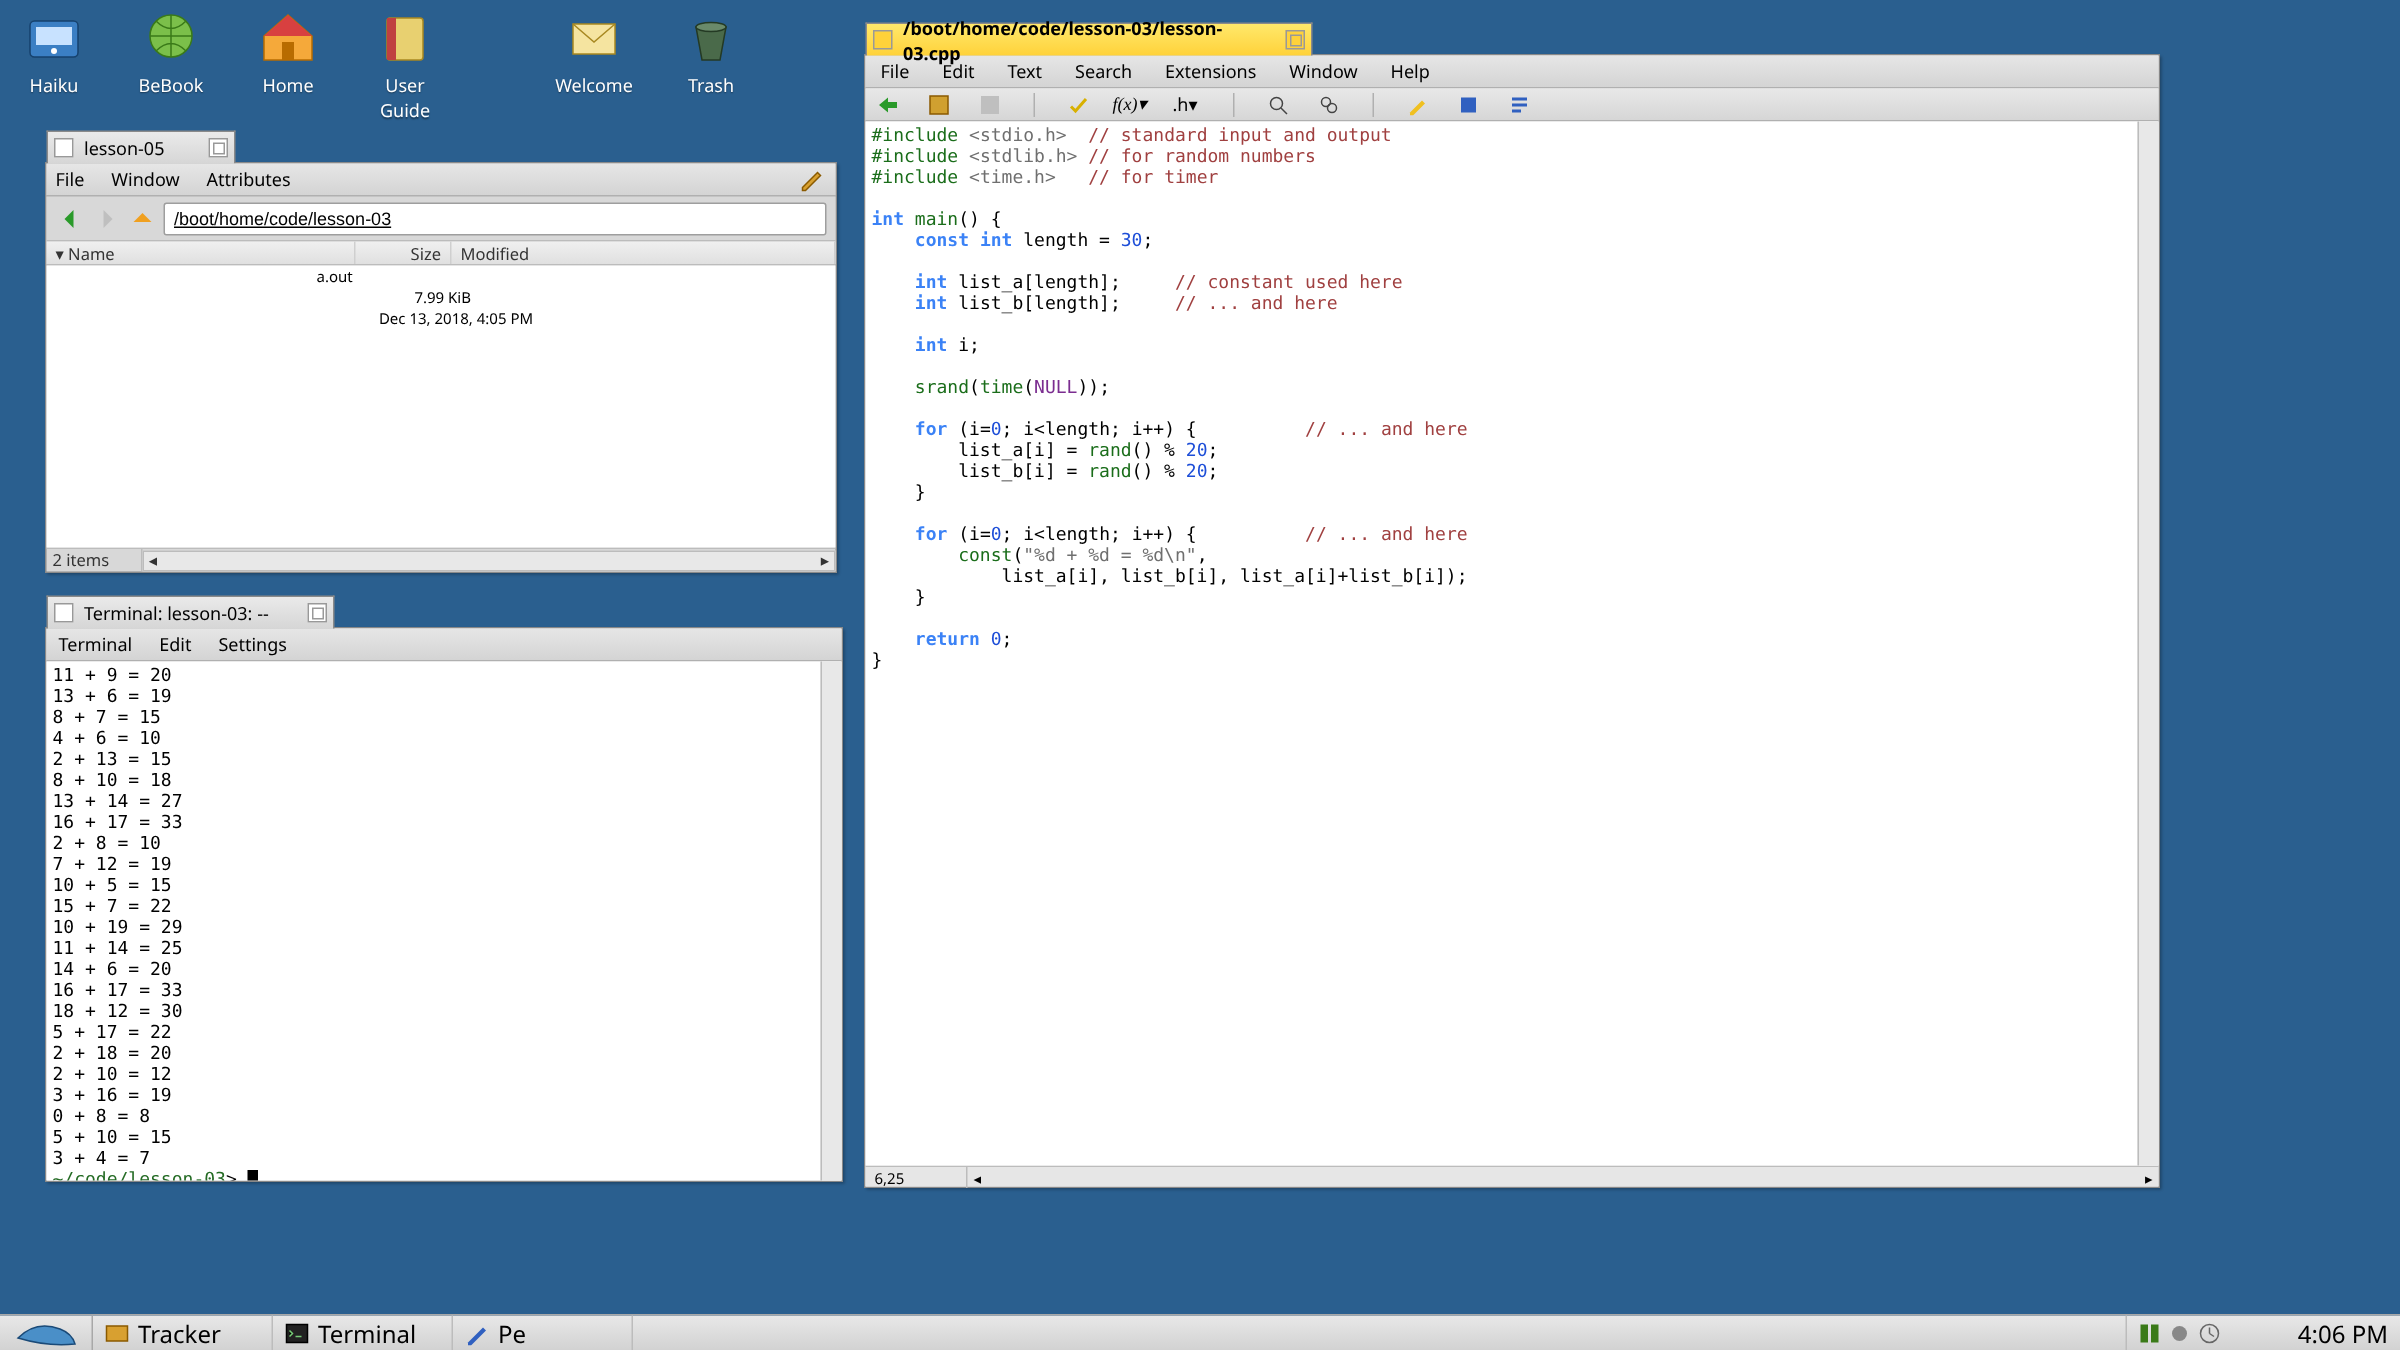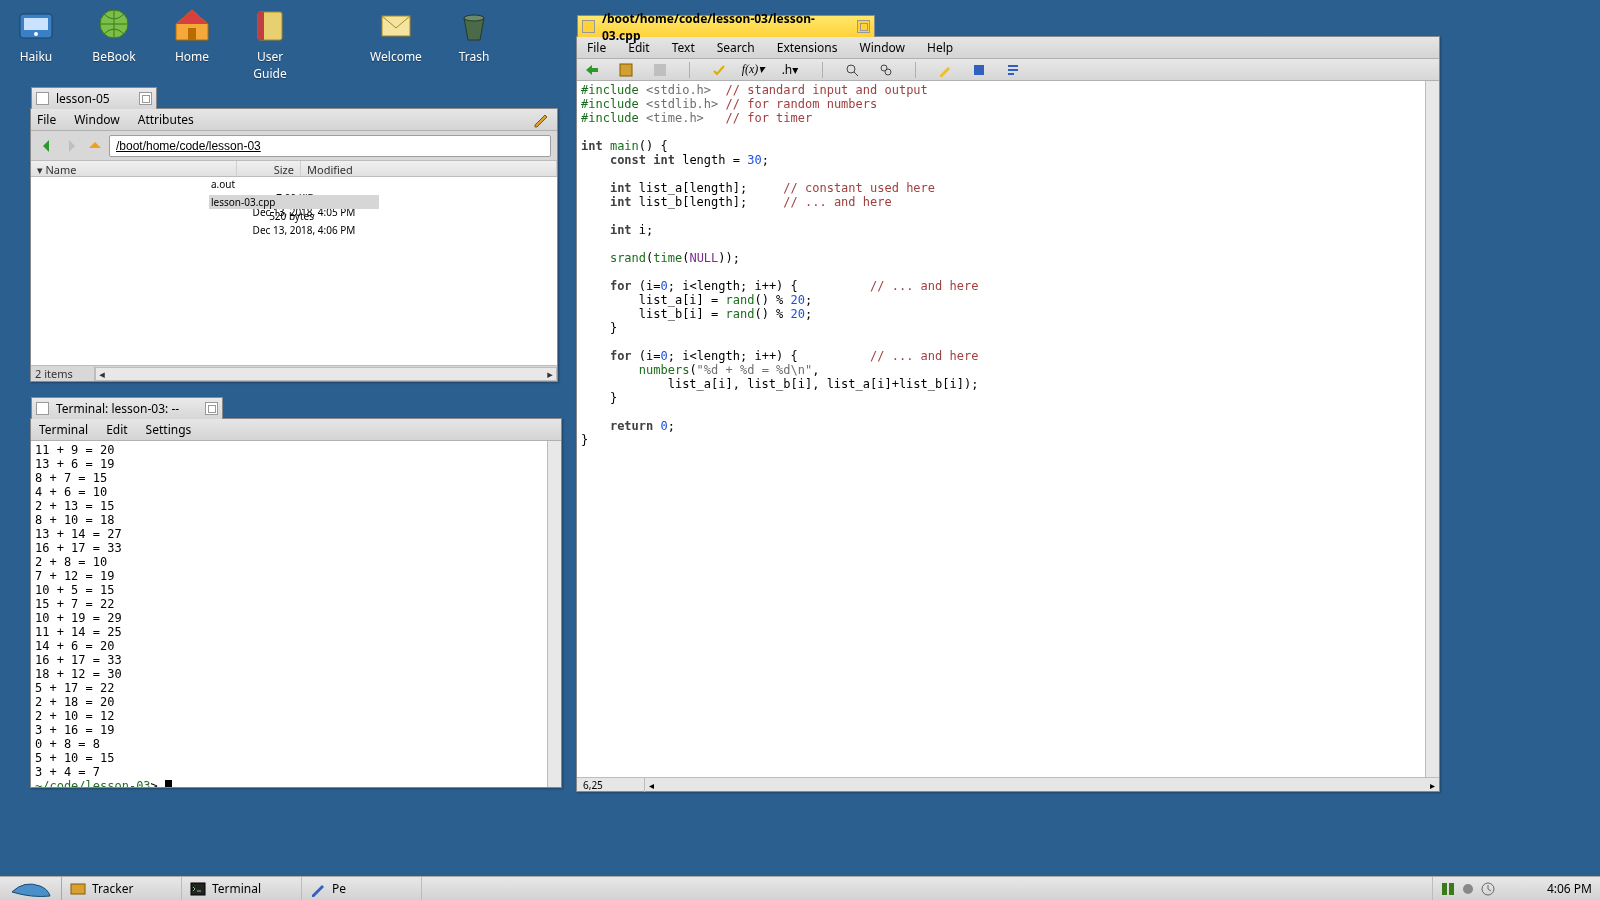"int" .c-kw { color: #404040 -> #3b82f6 }
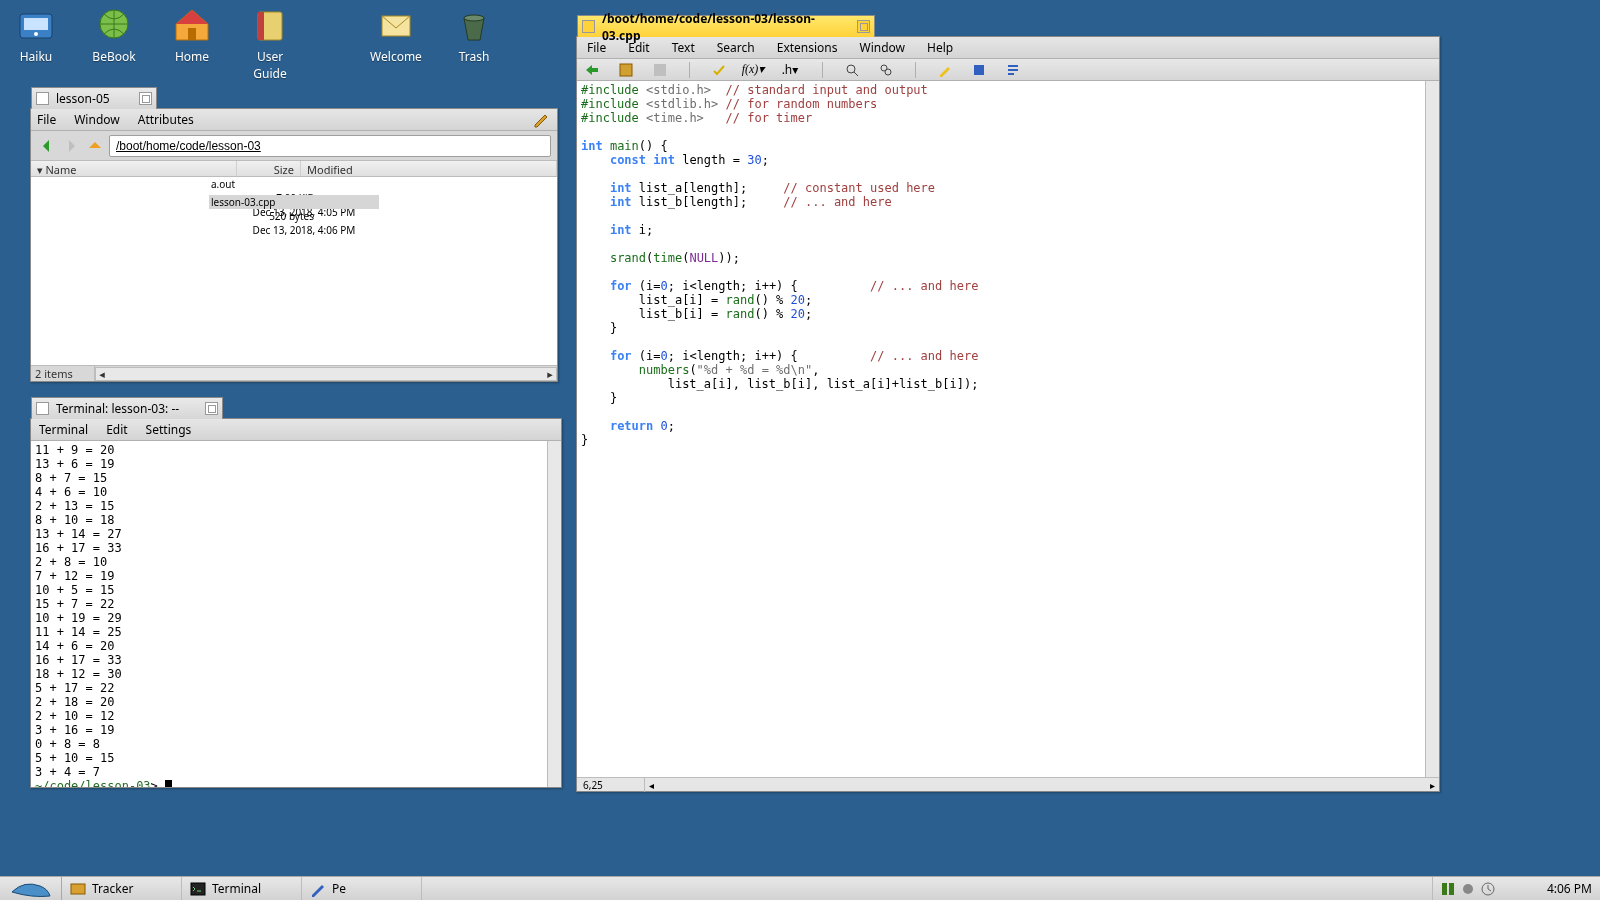"lesson-03.cpp" div.file-row { html: <div> <svg> <path></path> </svg> <span>lesson-03.cpp</span> <span>520 bytes</span> <span>Dec 13, 2018, 4:06 PM</span> </div> -> none }
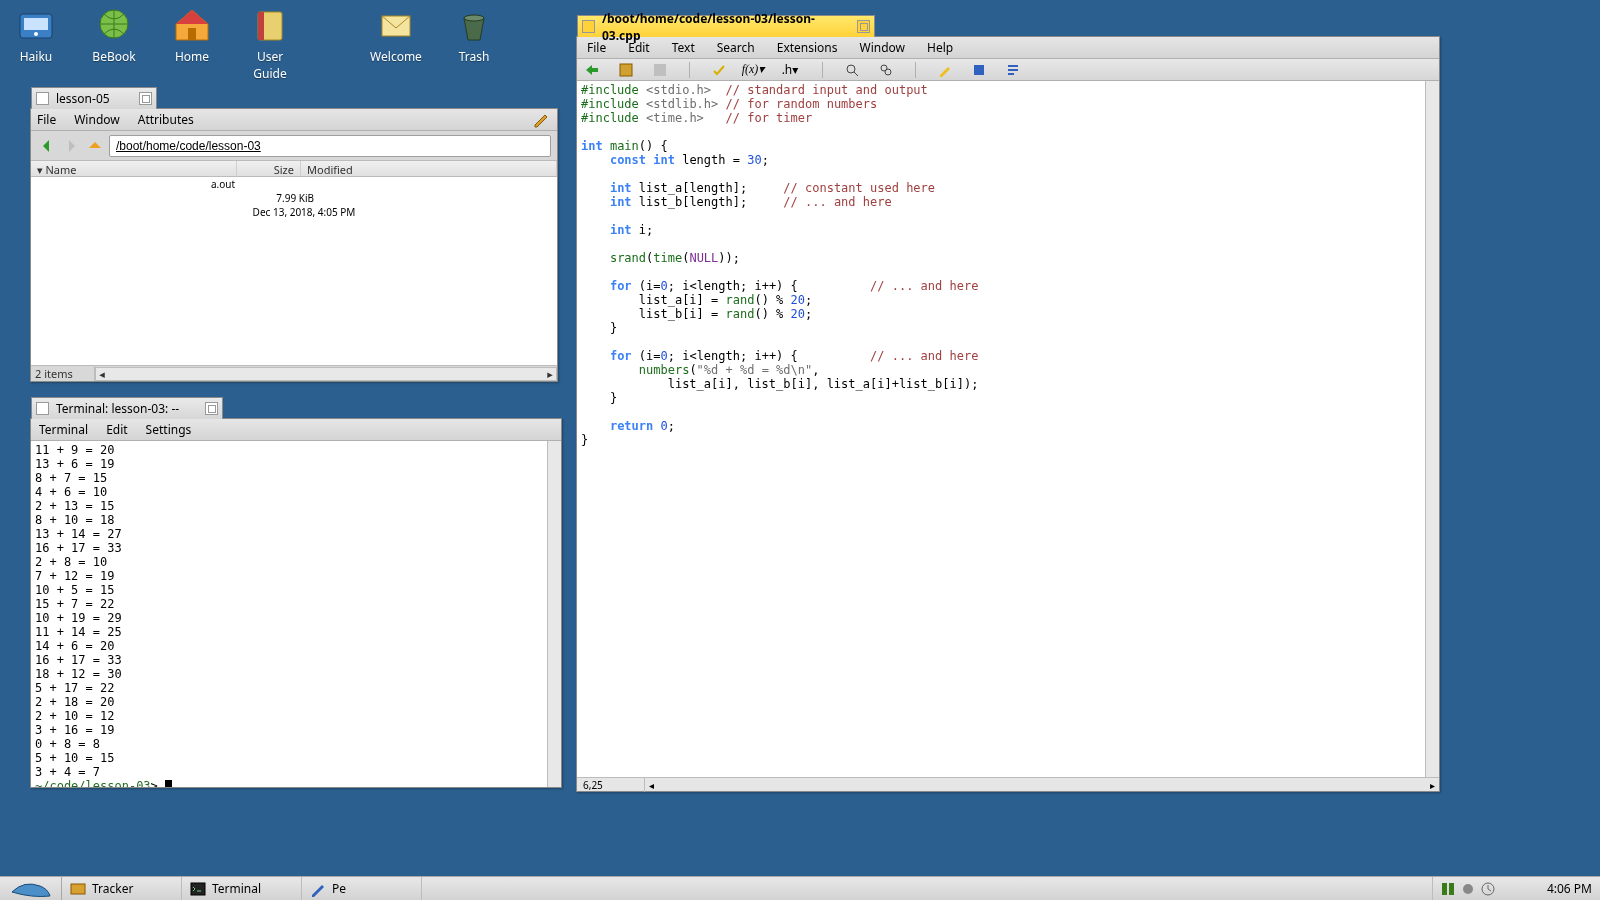"numbers" span.c-fn { text: numbers -> const }
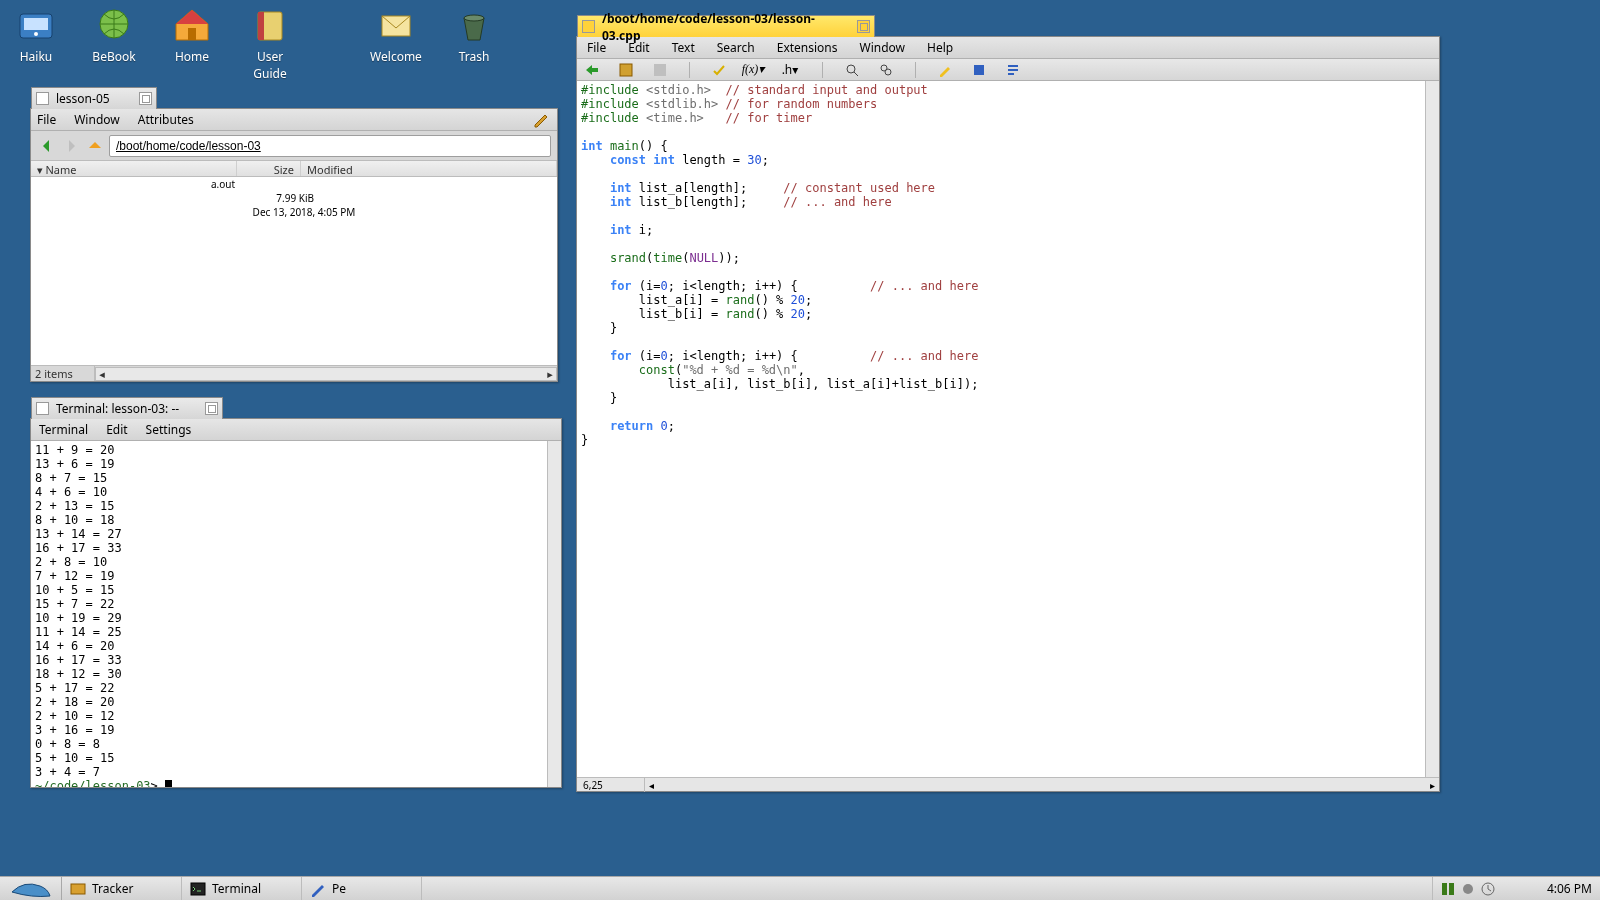"Tracker" .deskbar { font-size: 12px -> 16px }
